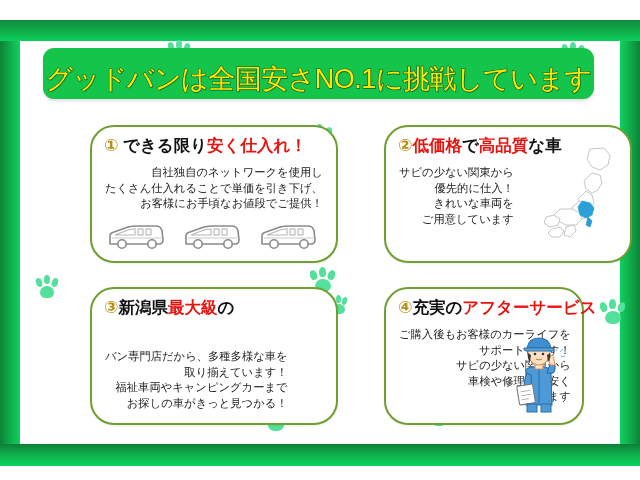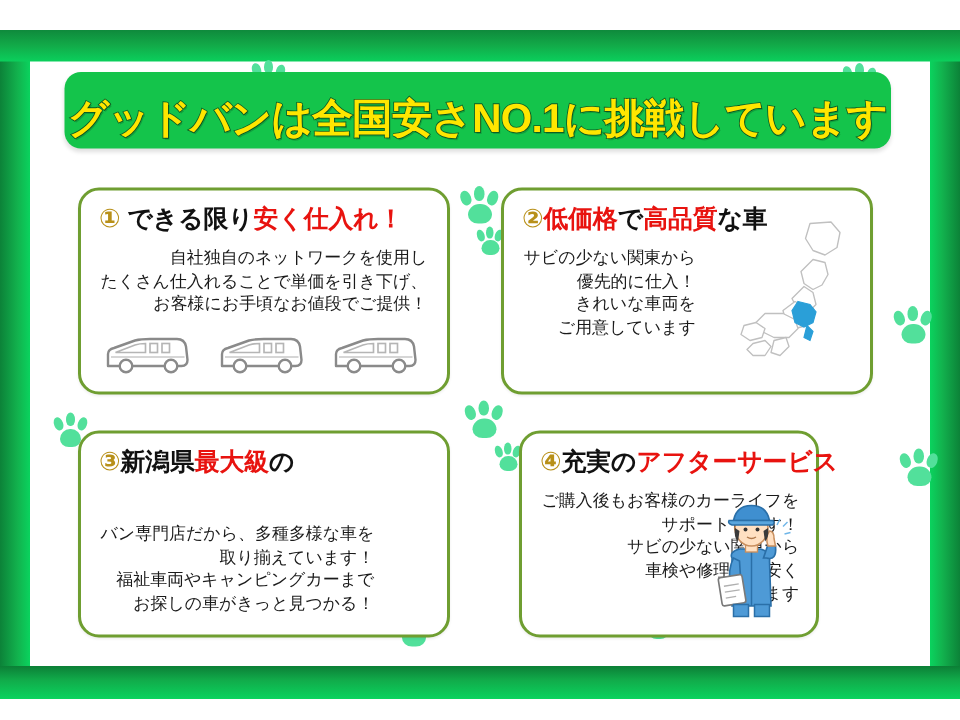"グッドバンは全国安さNO.1に挑戦しています" .banner-text { font-weight: bold -> normal }
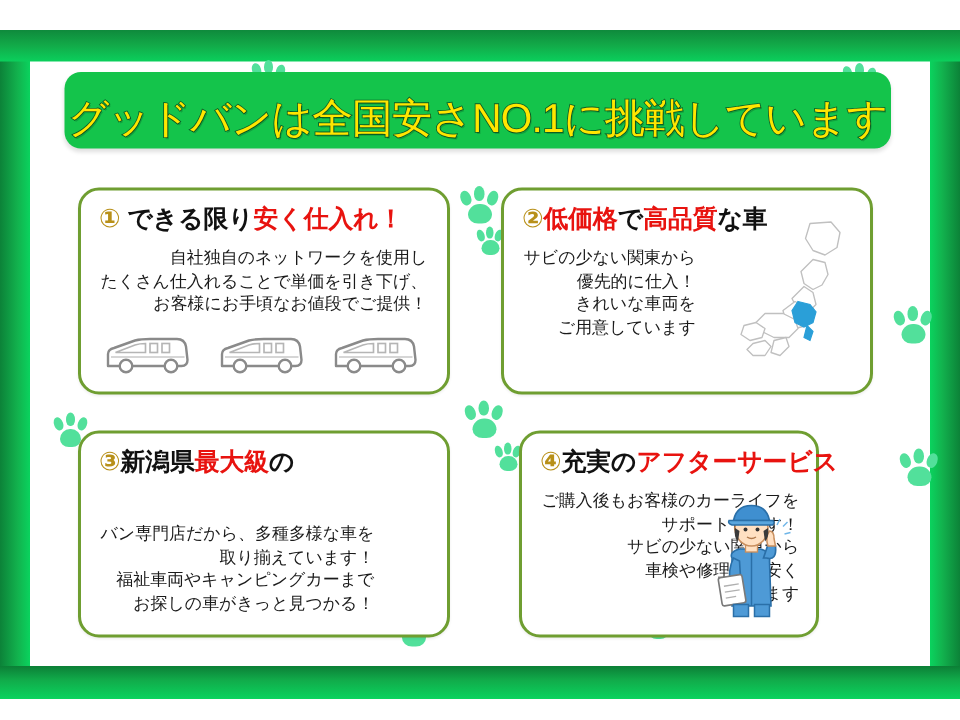"① できる限り安く仕入れ！" .panel { border-radius: 14px -> 24px; margin-left: none -> 38px }
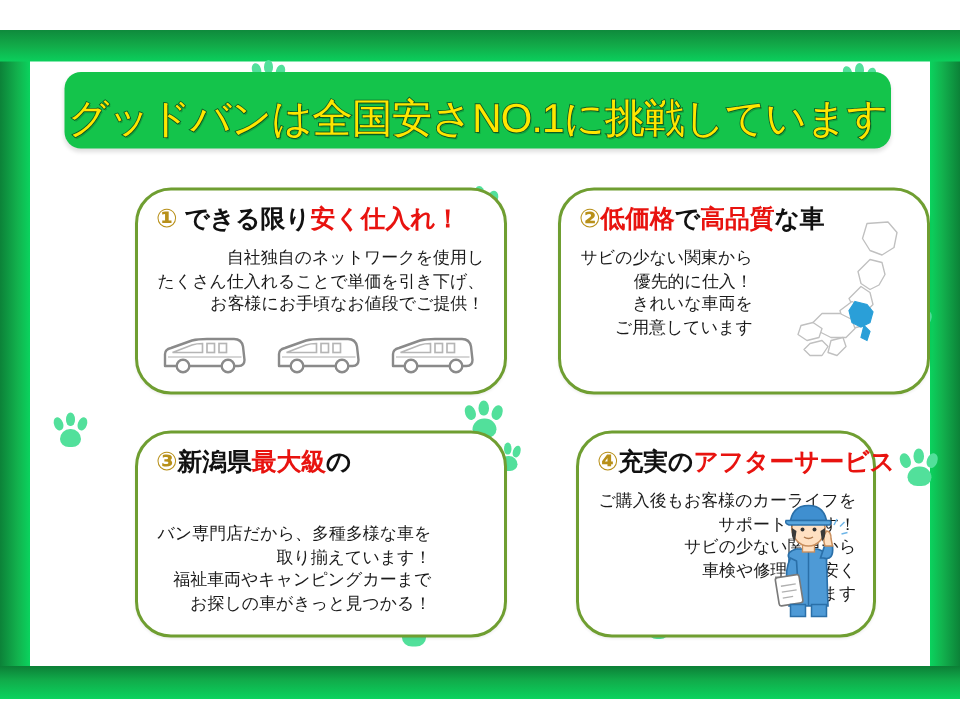"②低価格で高品質な車" #panel-2 { left: 334px -> 346px }
